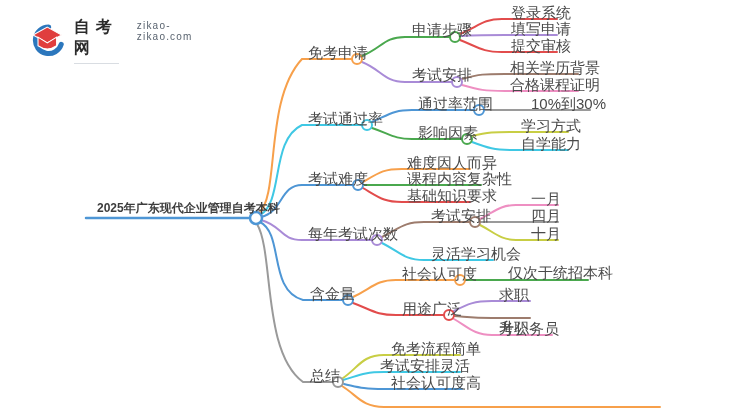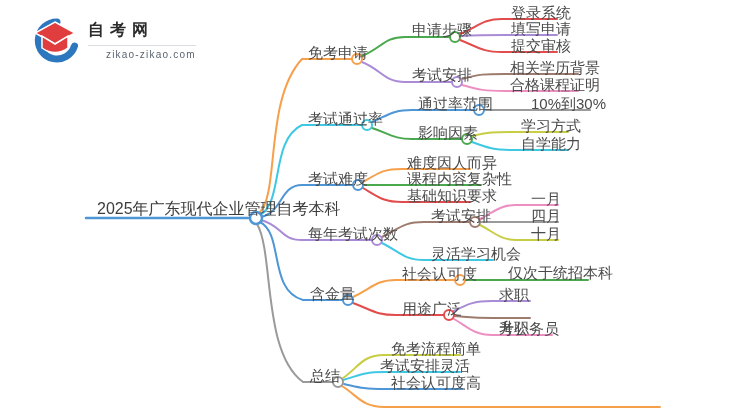"自考网" #logo-text { flex-direction: column -> row }
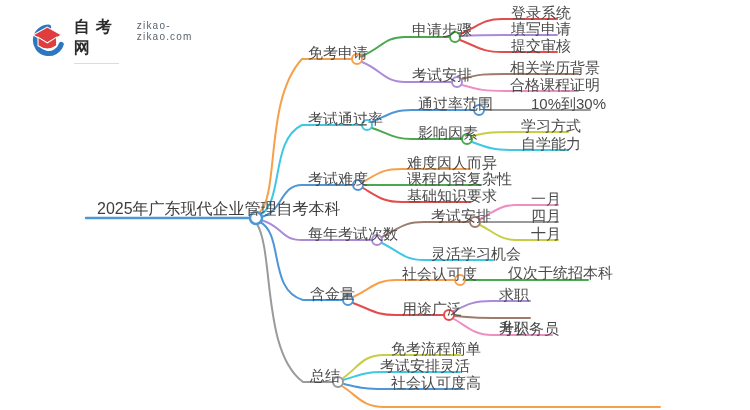"2025年广东现代企业管理自考本科" .nd.root { font-size: 16px -> 12px; font-weight: none -> bold }
